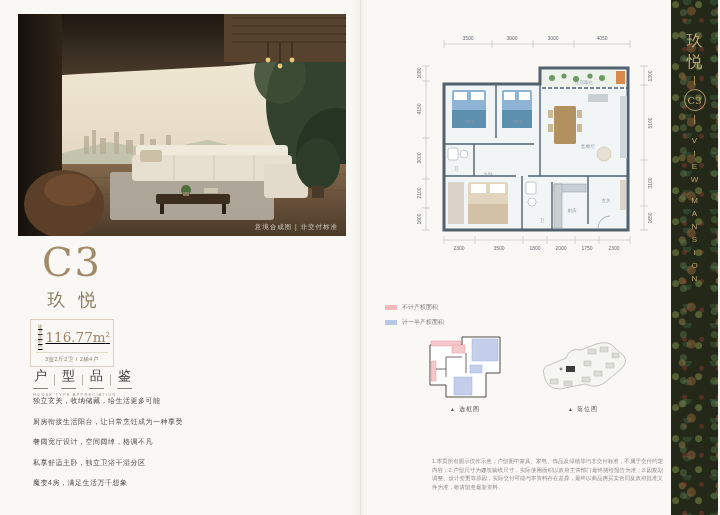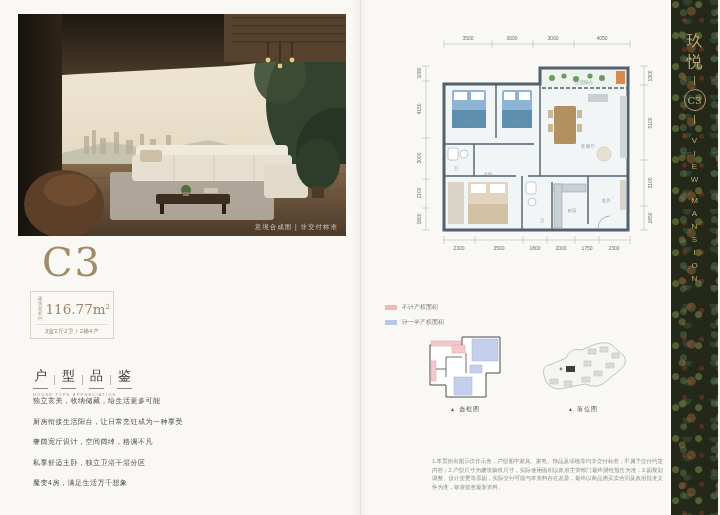"玖悦" div.unit-name { html: none -> <div>玖悦</div> }
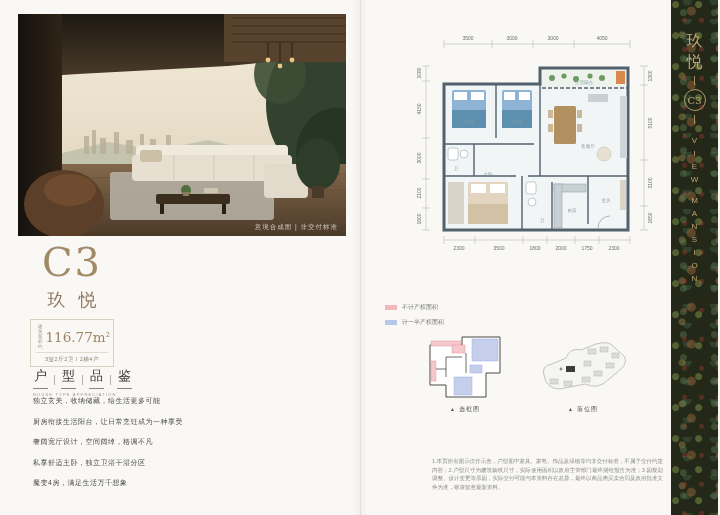"116.77m2" .area-row { text-decoration: none -> underline }
